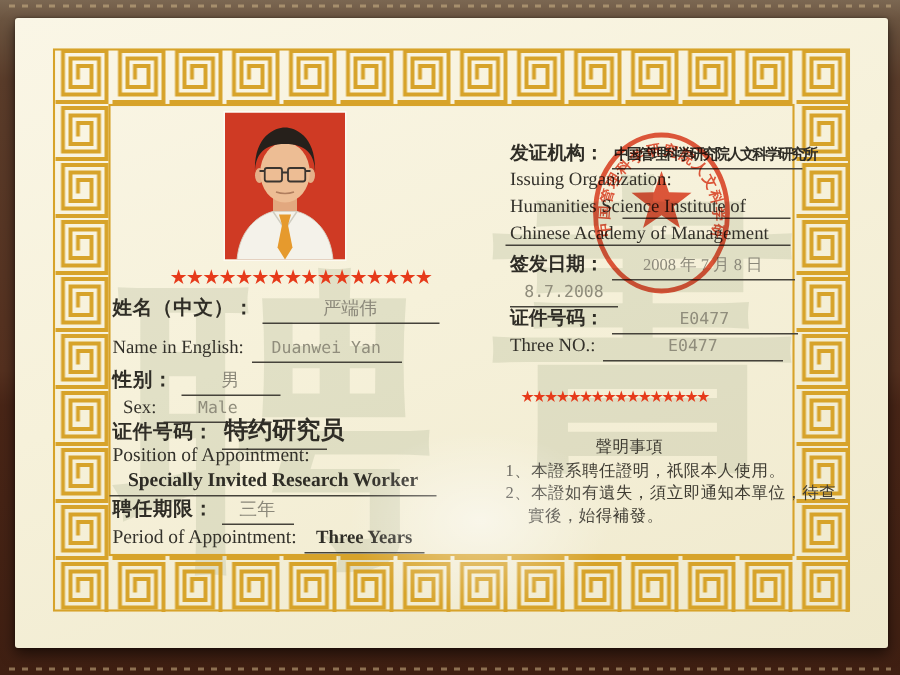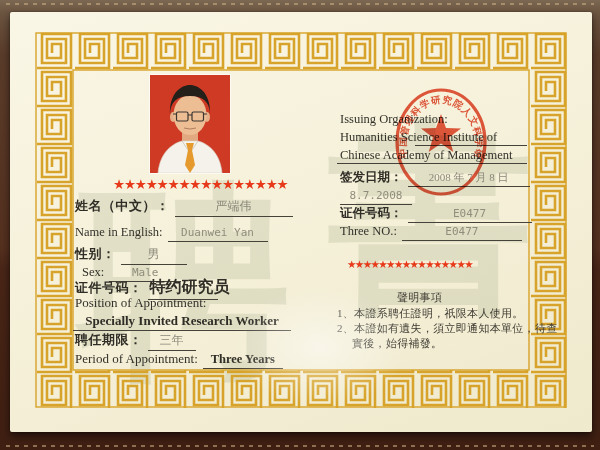"发证机构：" div.row { html: none -> <div> <span>发证机构：</span> <span><span>中国管理科学研究院人文科学研究所</span></span> </div> }
